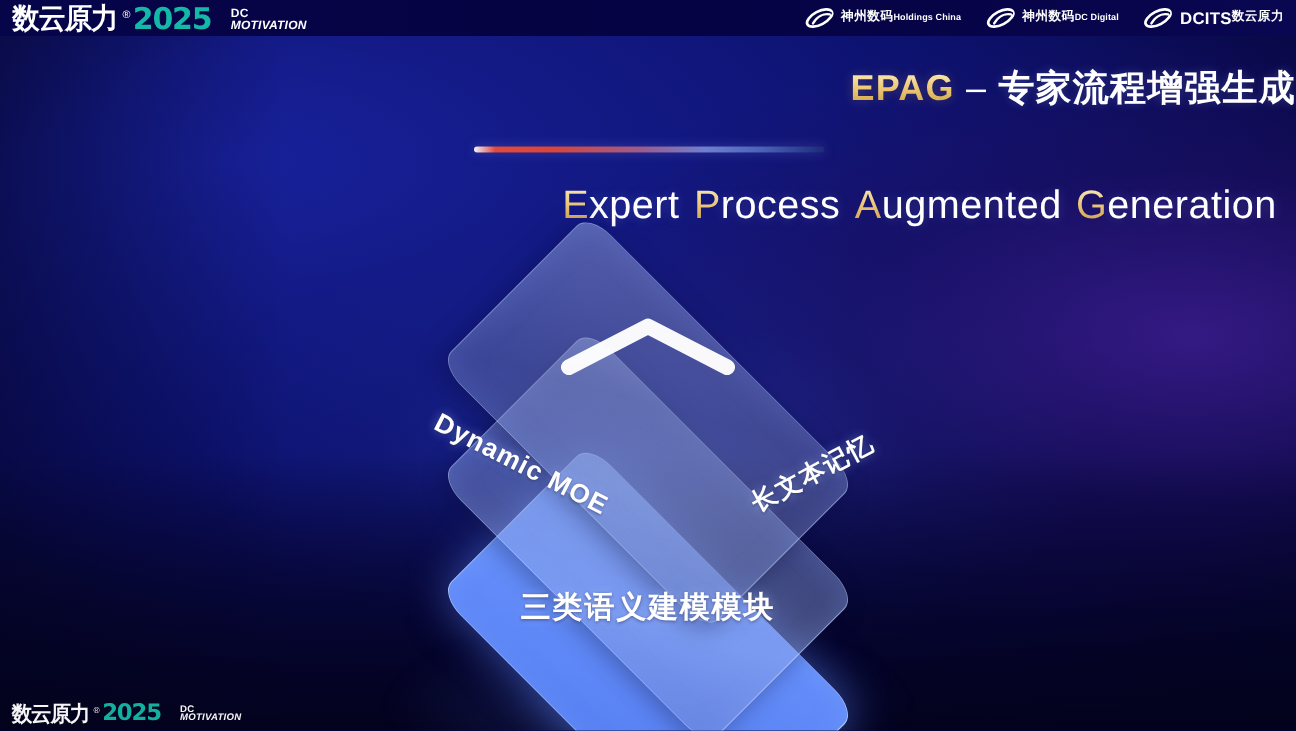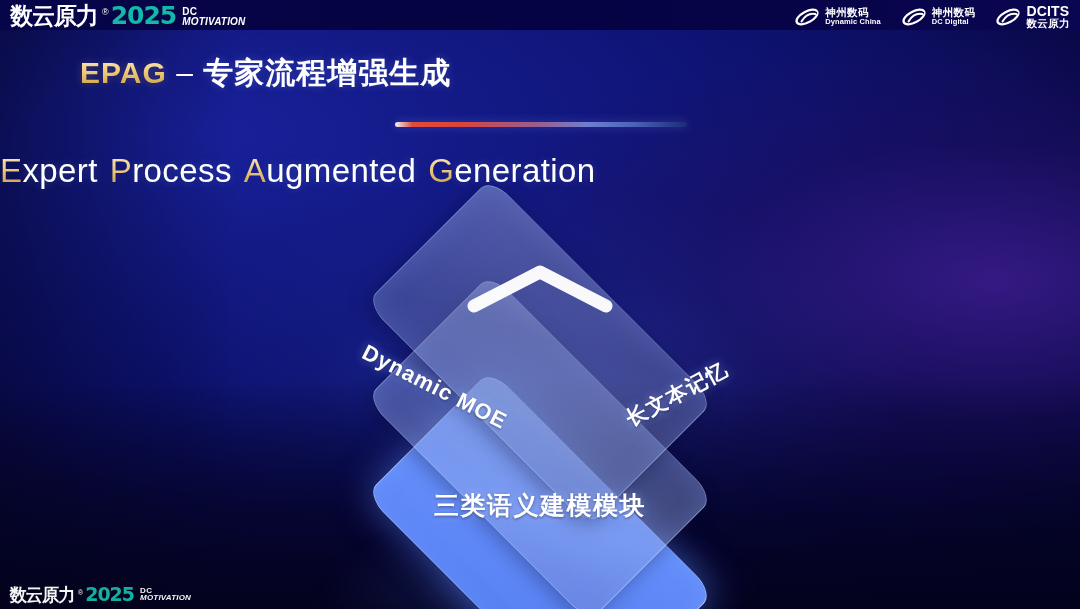"DC" .brand-dc { margin-left: 4px -> 14px }
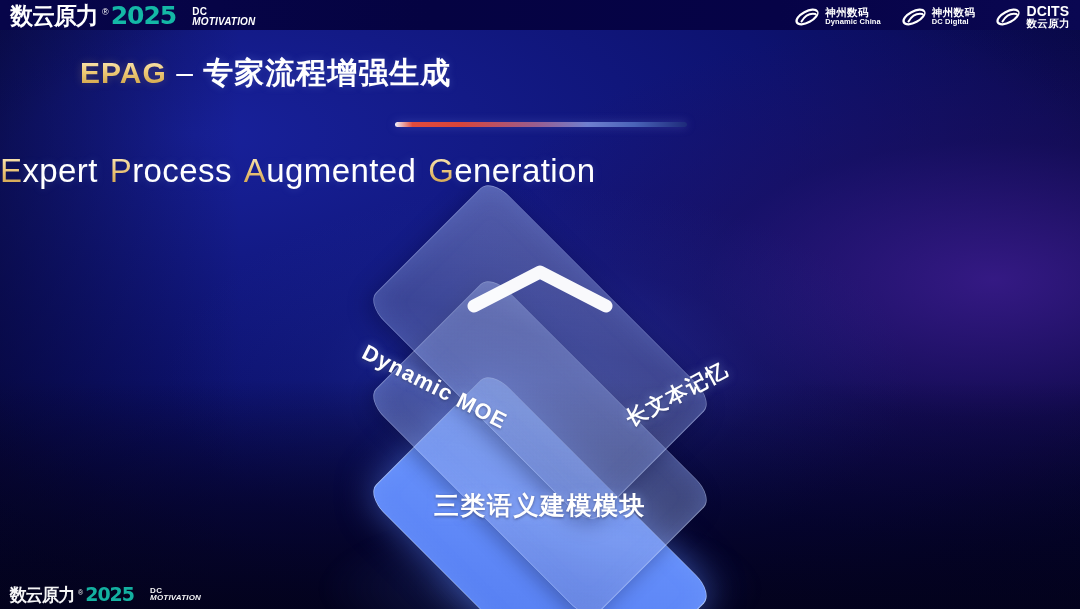"神州数码" .p-text { align-items: none -> center; flex-direction: column -> row }
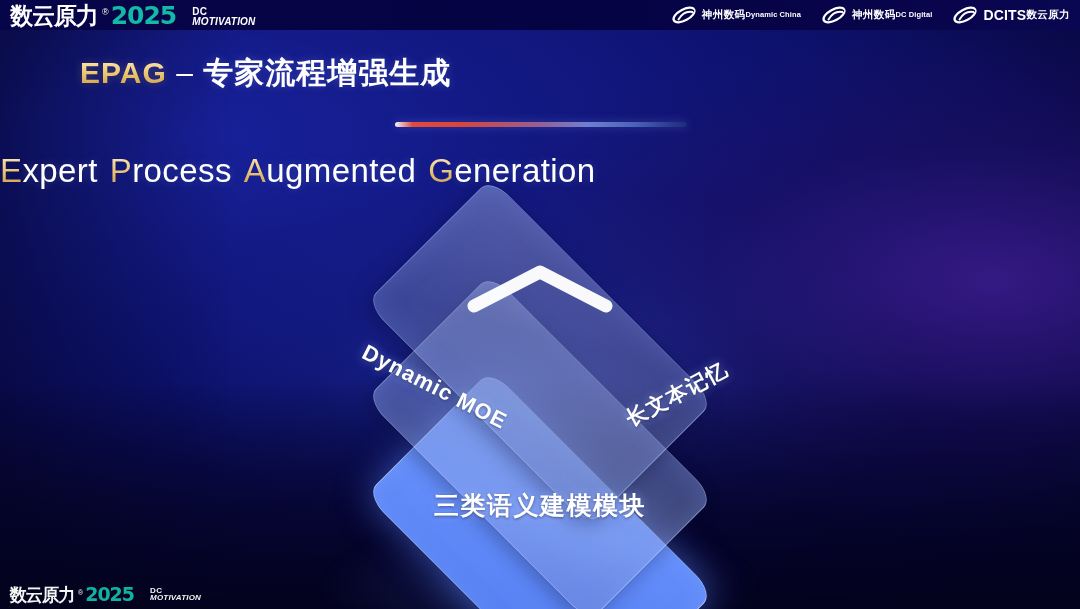"Dynamic China" span.p-en { text: Dynamic -> Holdings }
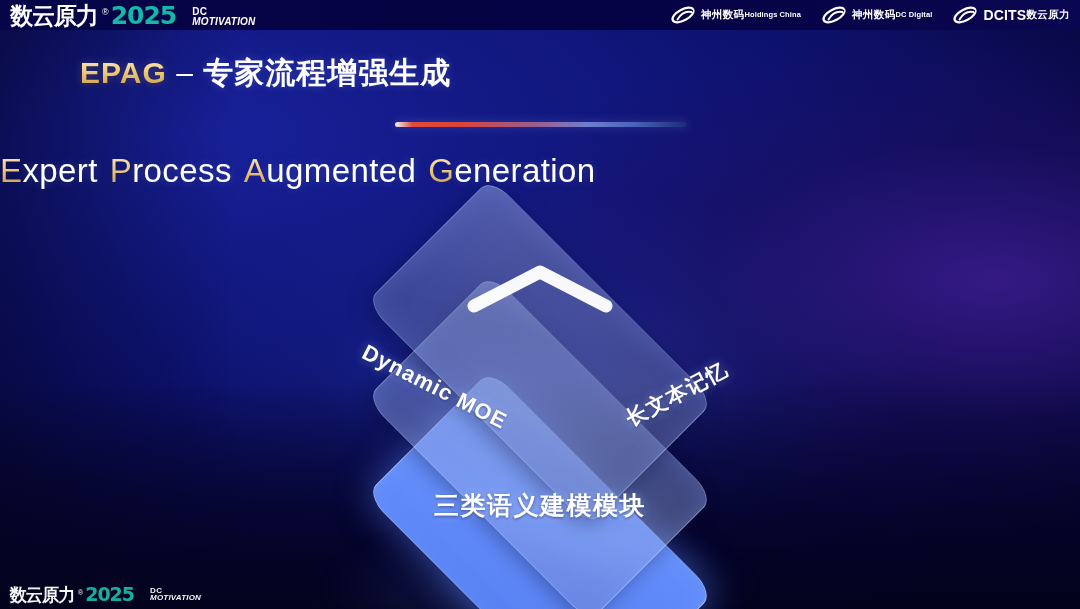"EPAG – 专家流程增强生成" .main-title { text-align: left -> right }
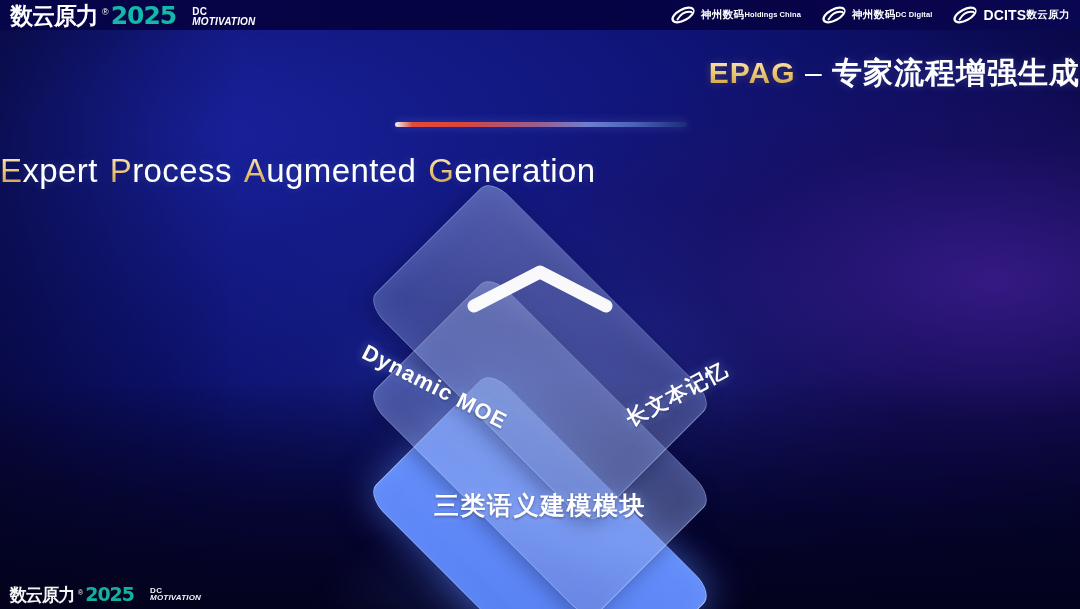"Expert Process Augmented Generation" .subtitle { right: 0 -> 16px; text-align: left -> right }
